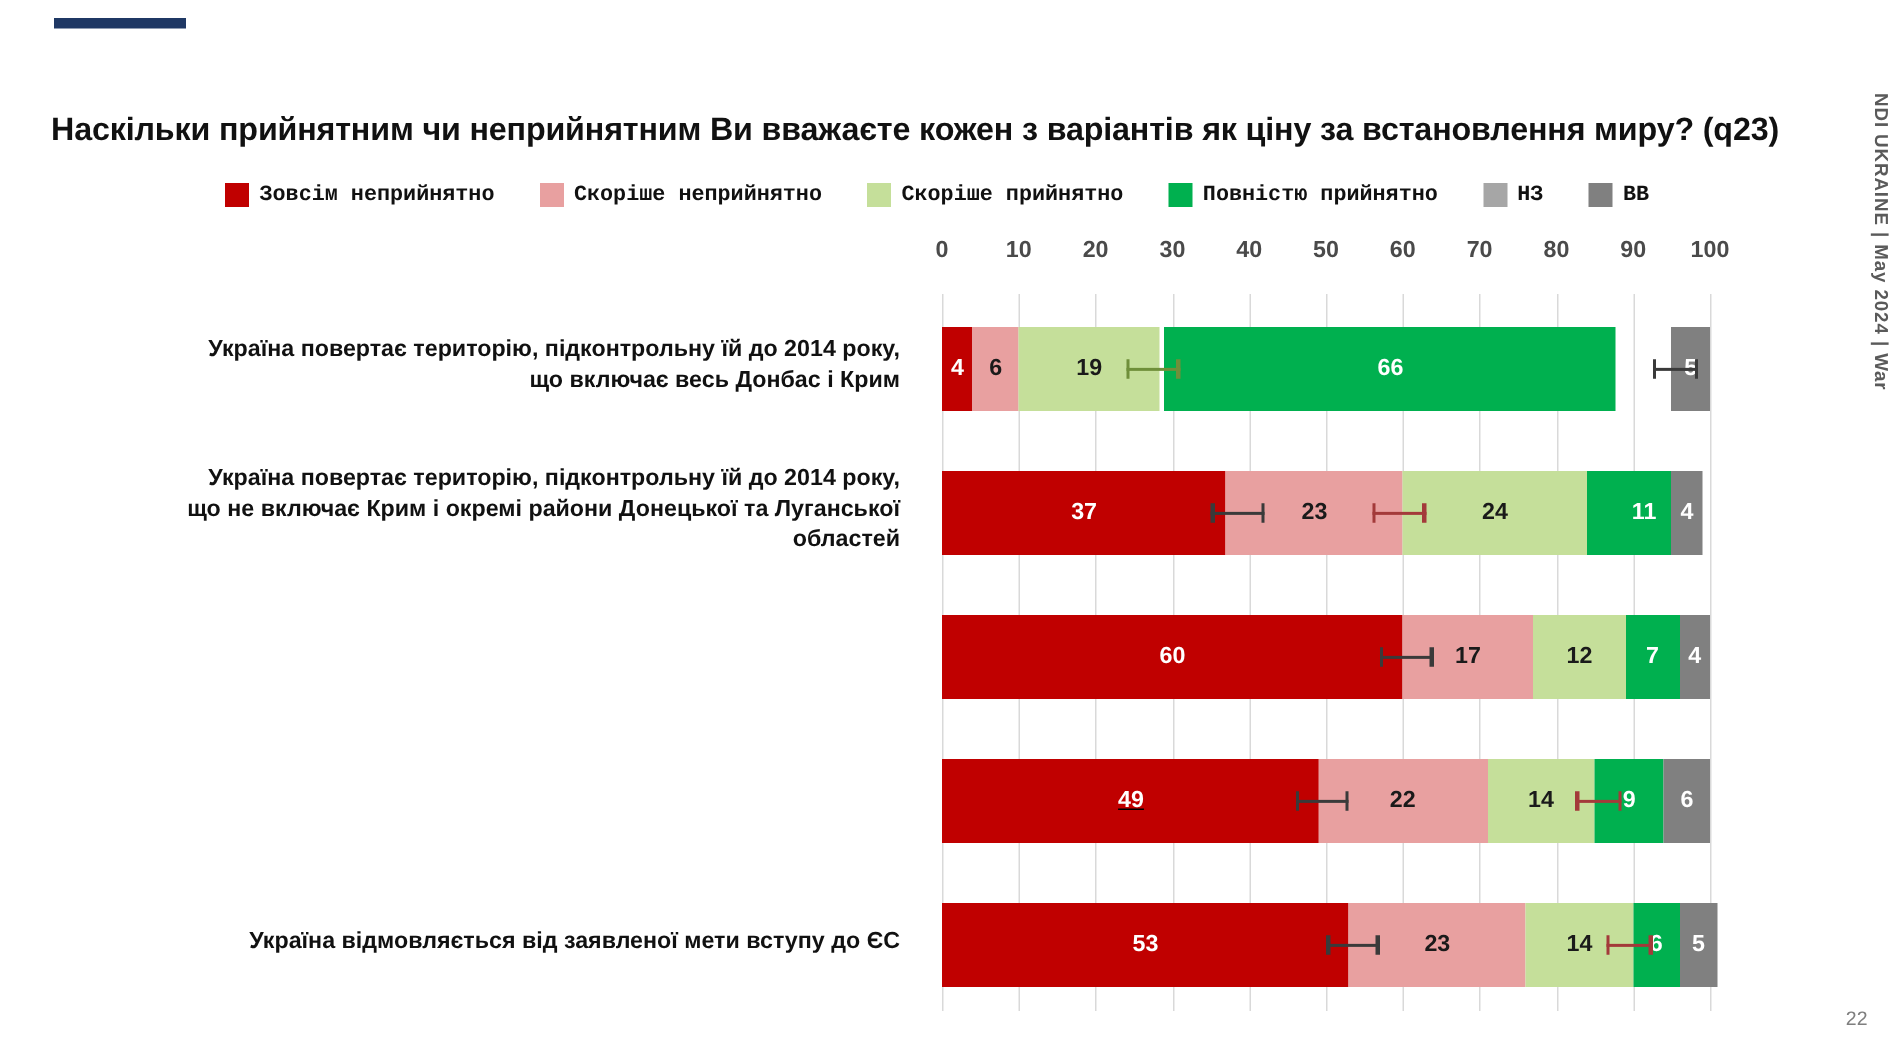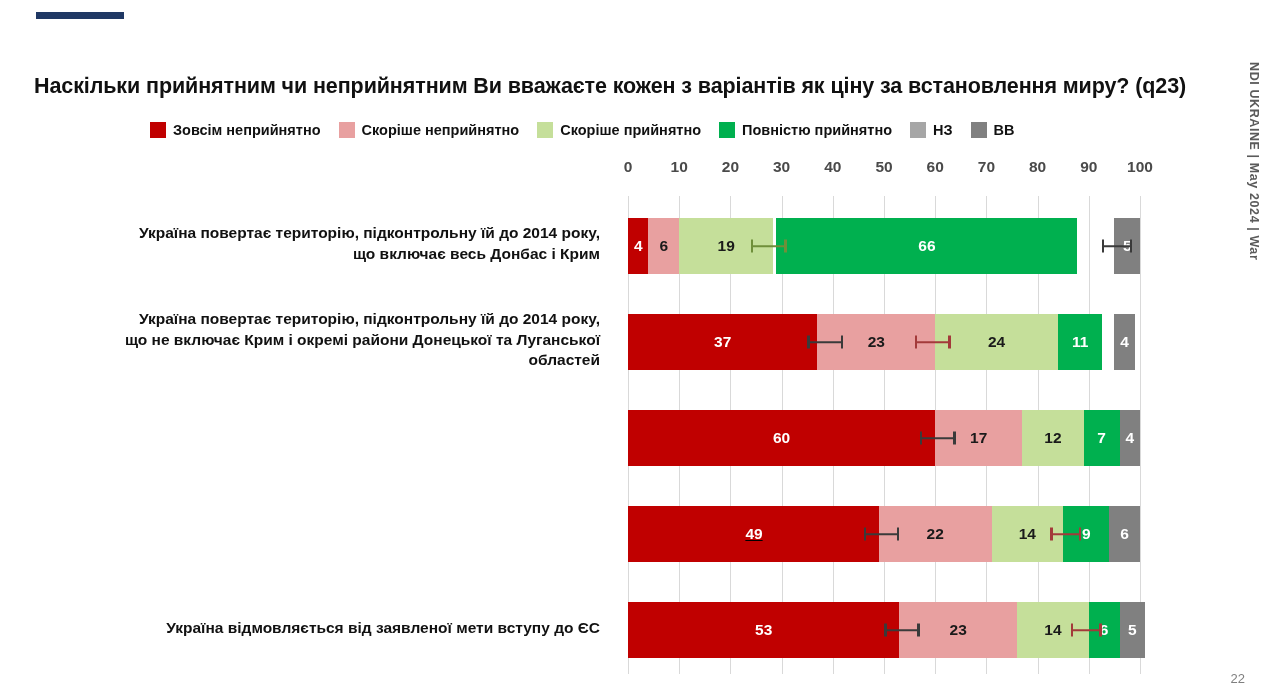"Зовсім неприйнятно" .legend { font-family: none -> Liberation Mono, monospace; gap: 18px -> 30px }
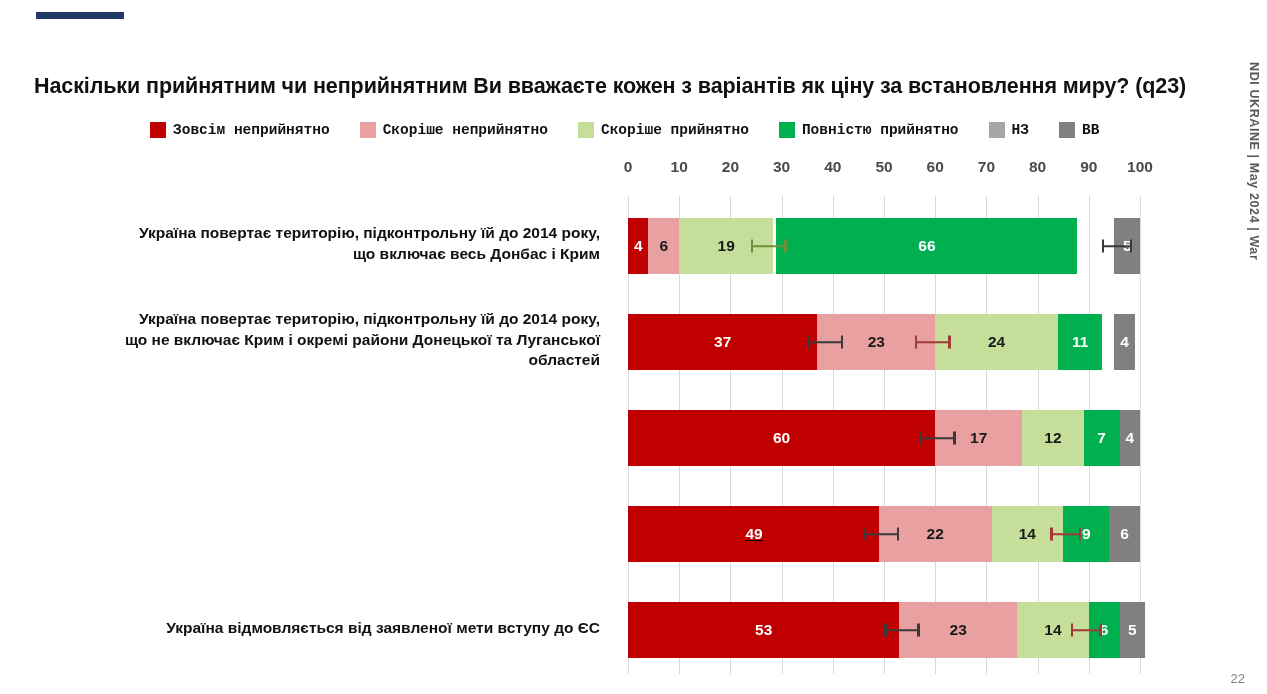"11" div.bar { width: 44px -> 76px }
